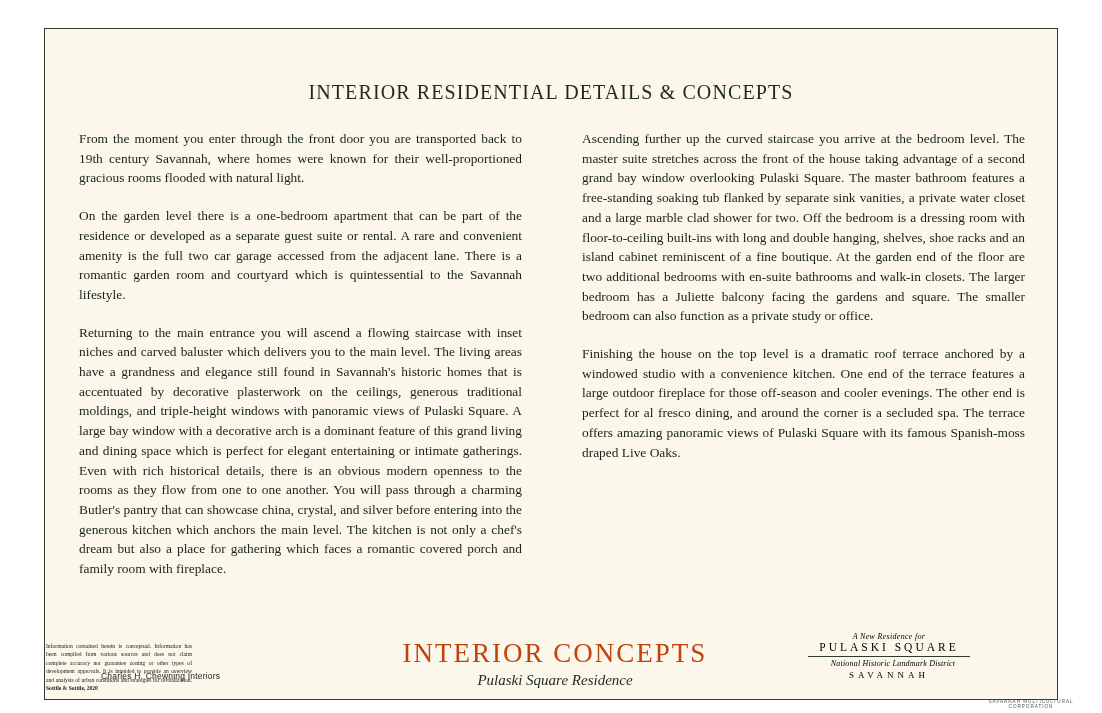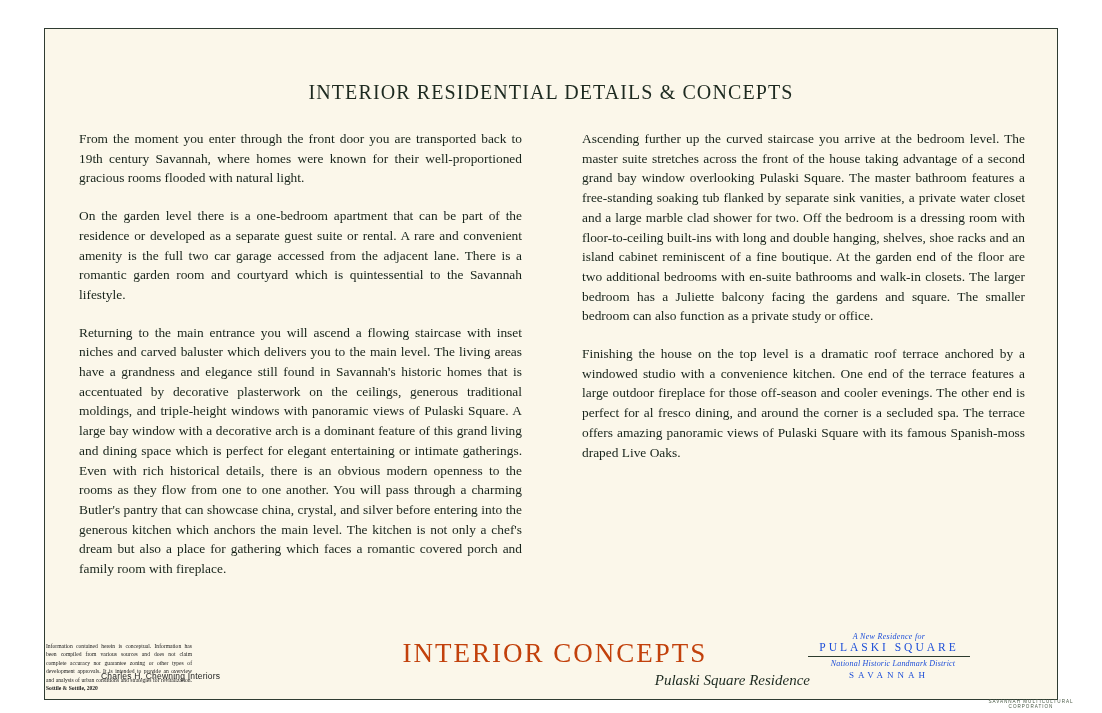"A New Residence for" .logo-block { color: #1d4ed8 -> #000000 }
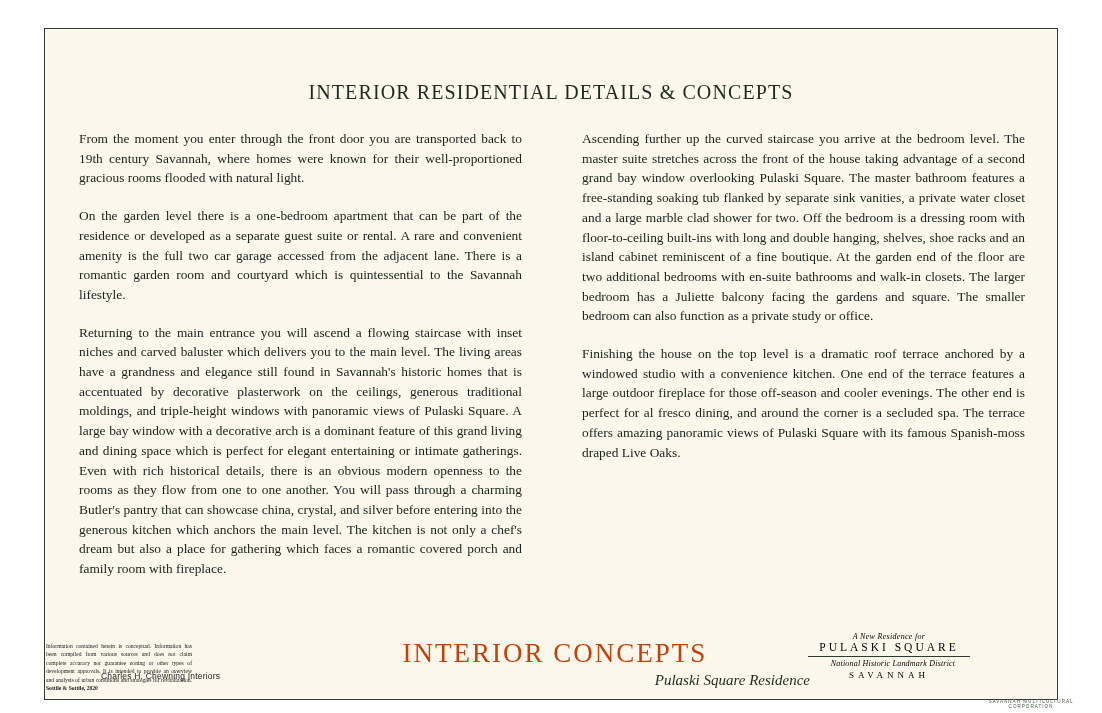"Pulaski Square Residence" .center-title .sub { text-align: right -> none }
